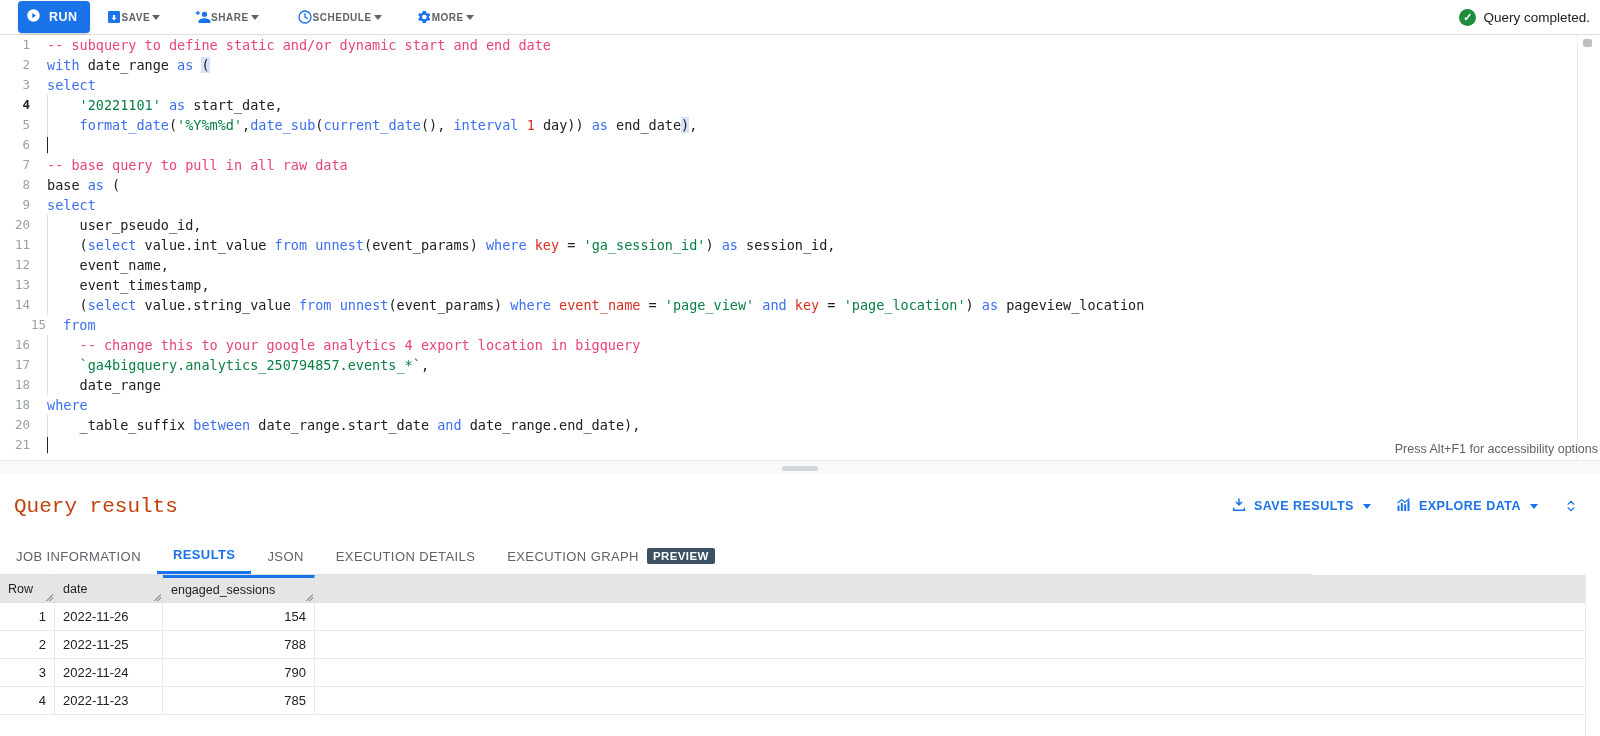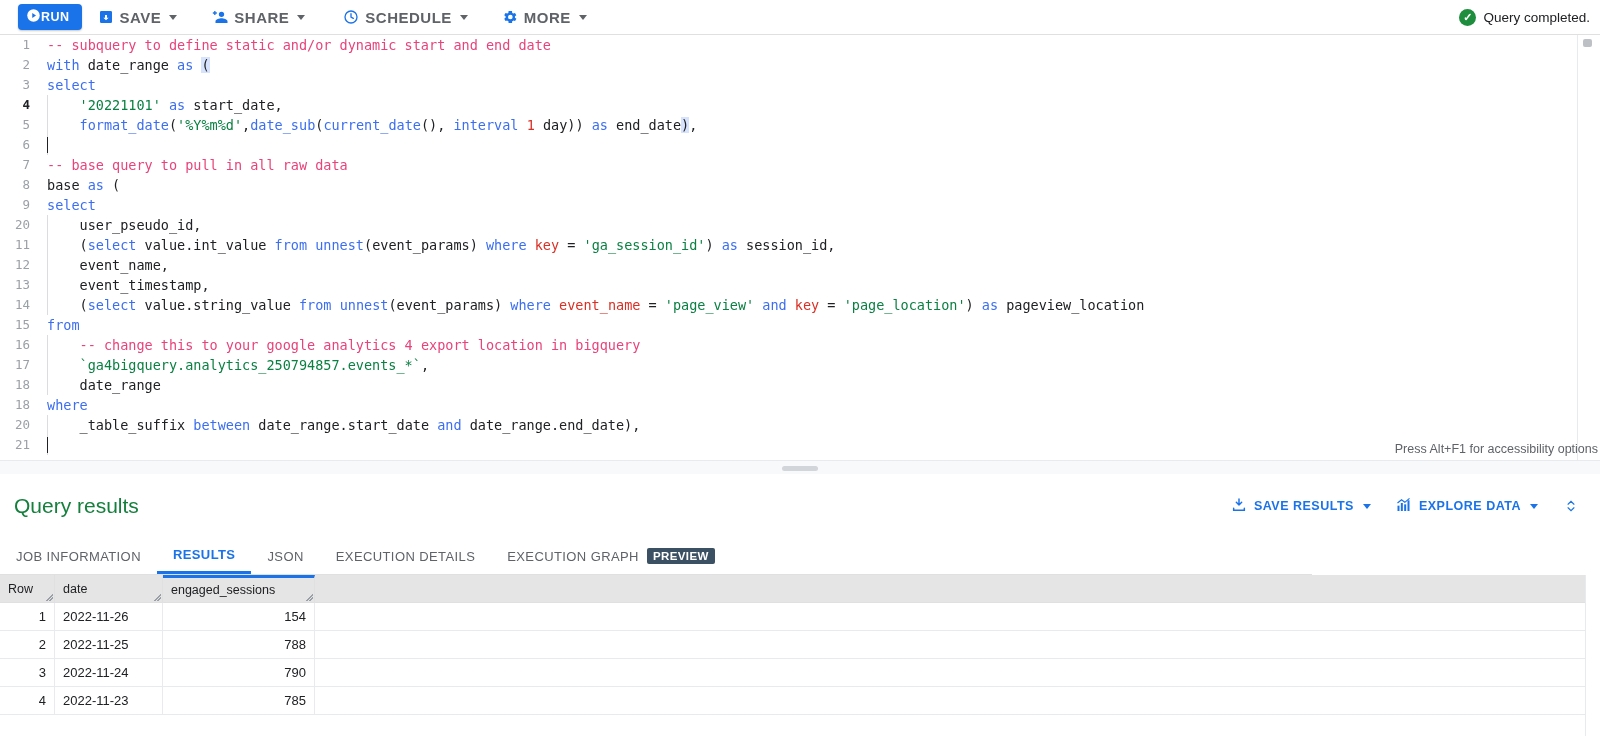"RUN" .run-btn { gap: 0 -> 8px; height: 26px -> 32px }
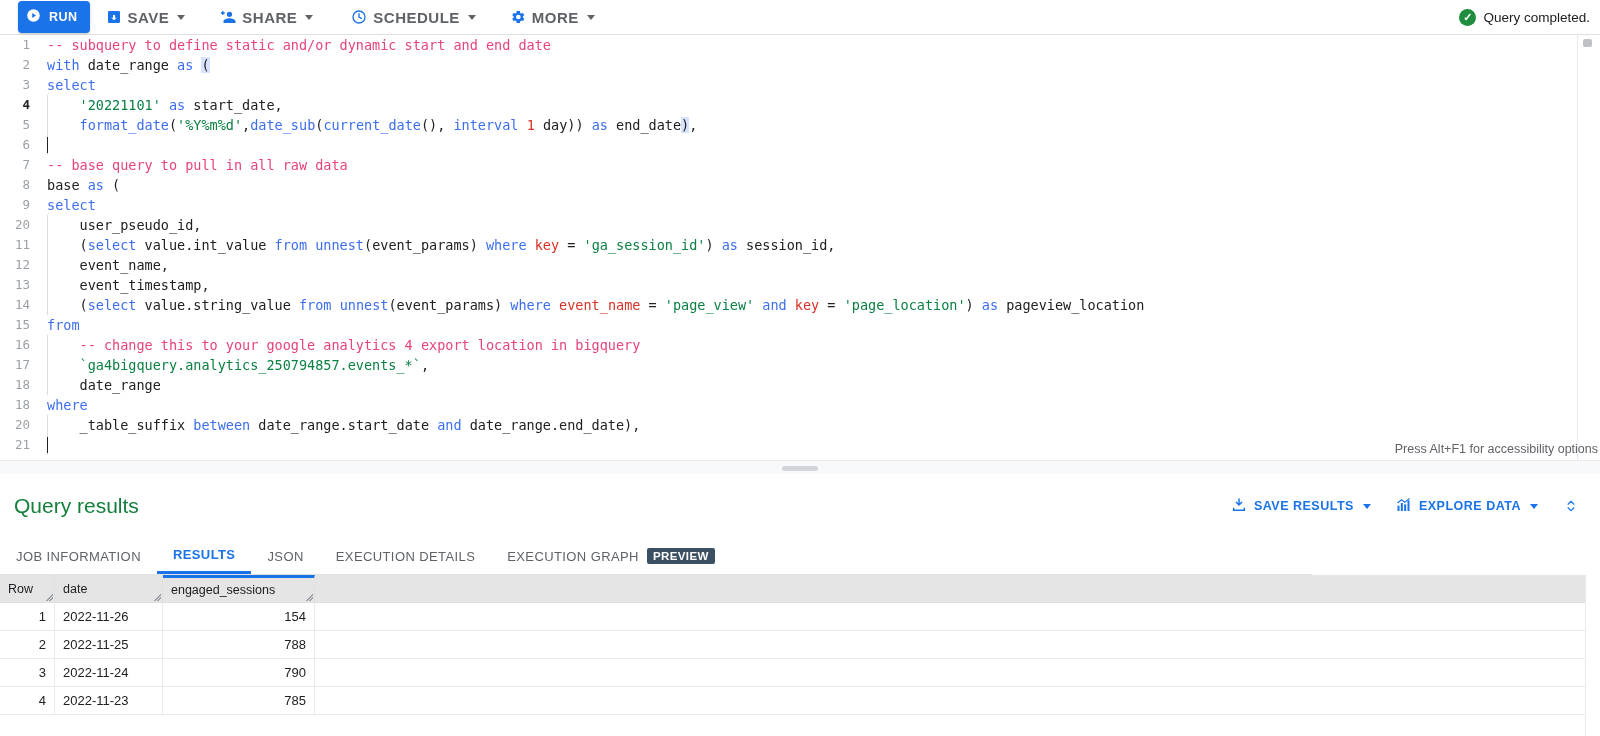"SAVE" .tb-item { font-size: 15px -> 10px; gap: 6px -> none }
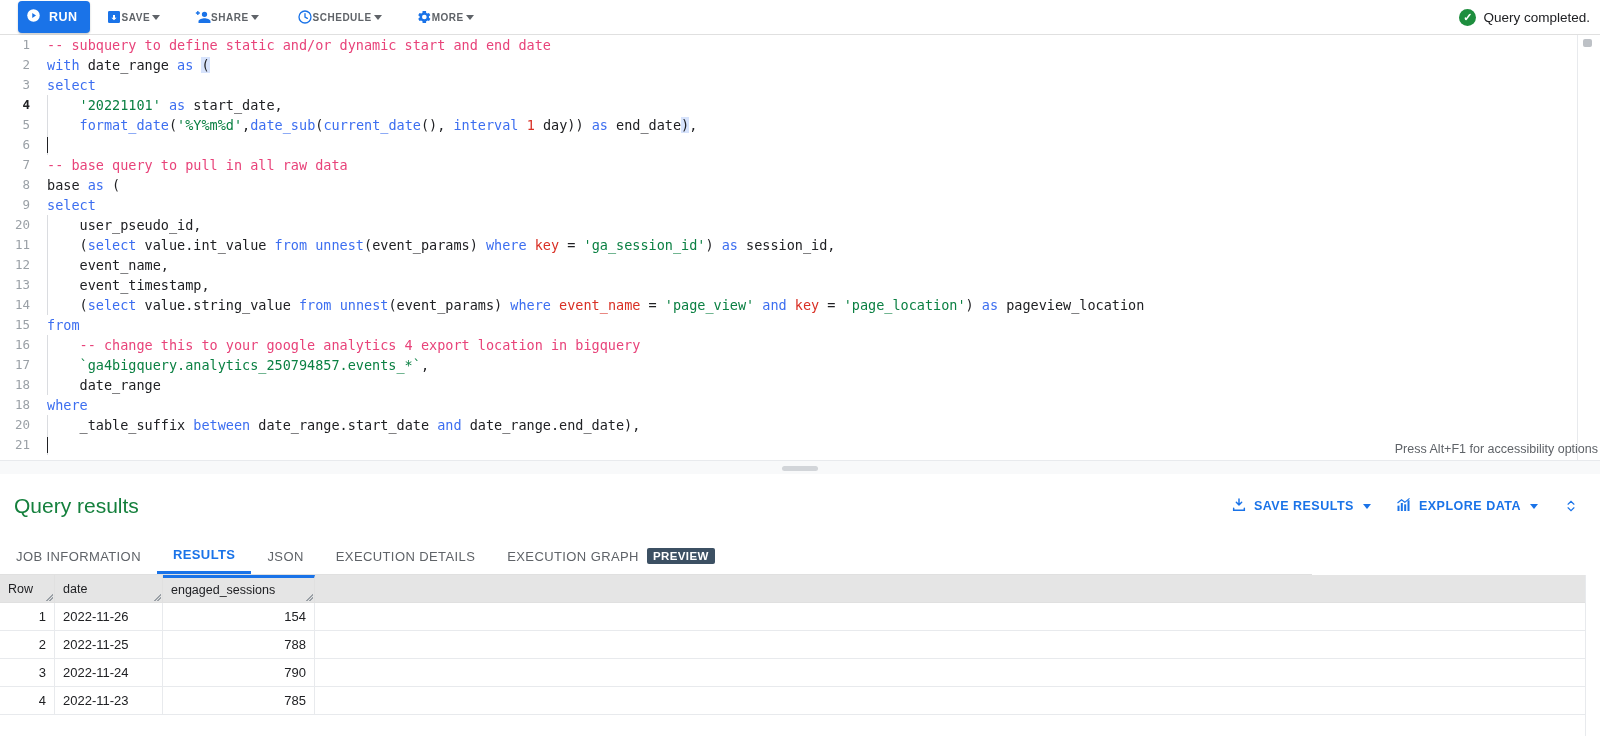"15" div.line { left: 0px -> 16px }
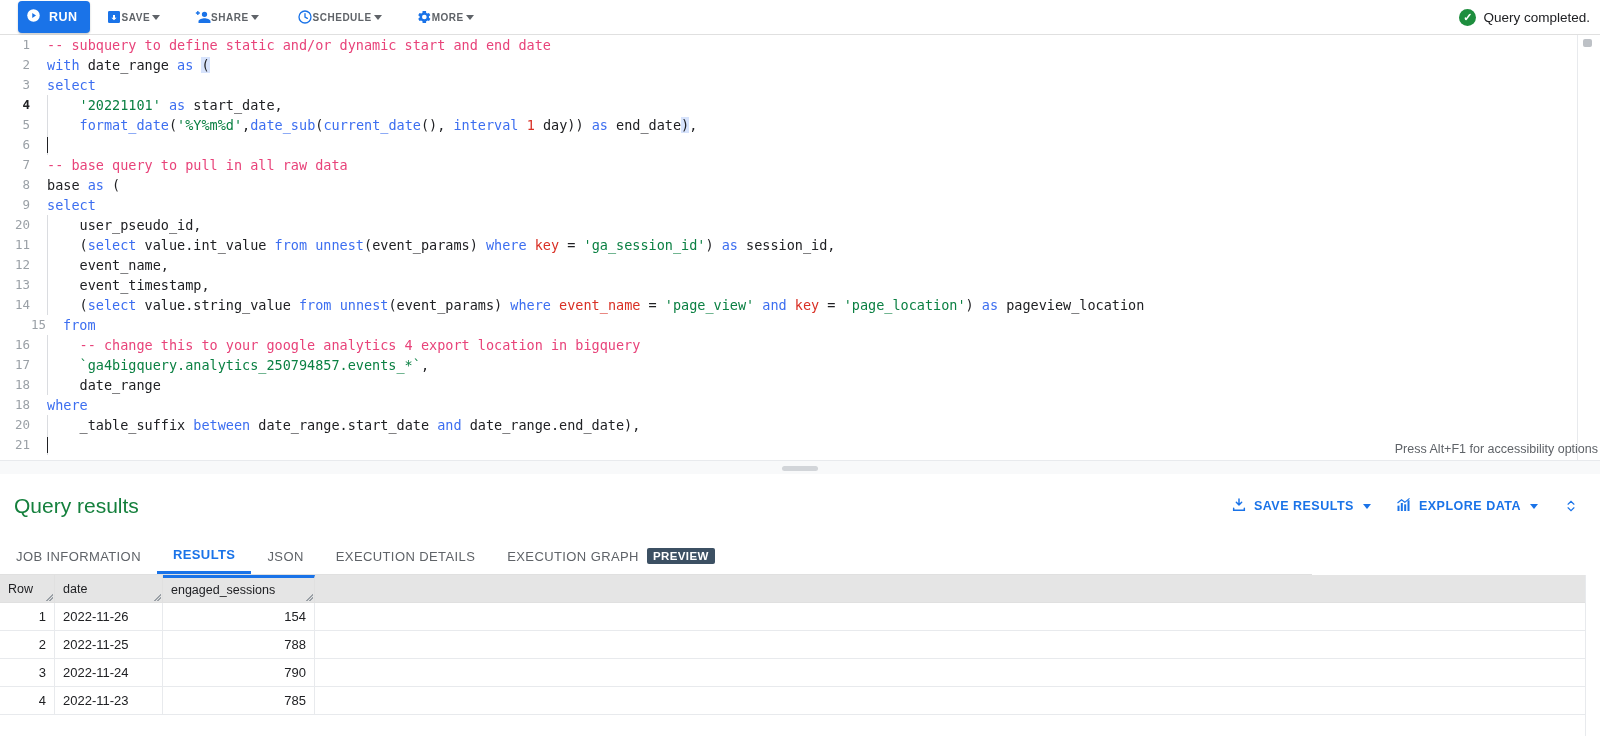"Query results" .res-title { color: #15803d -> #c2410c; font-family: none -> Liberation Mono, monospace }
